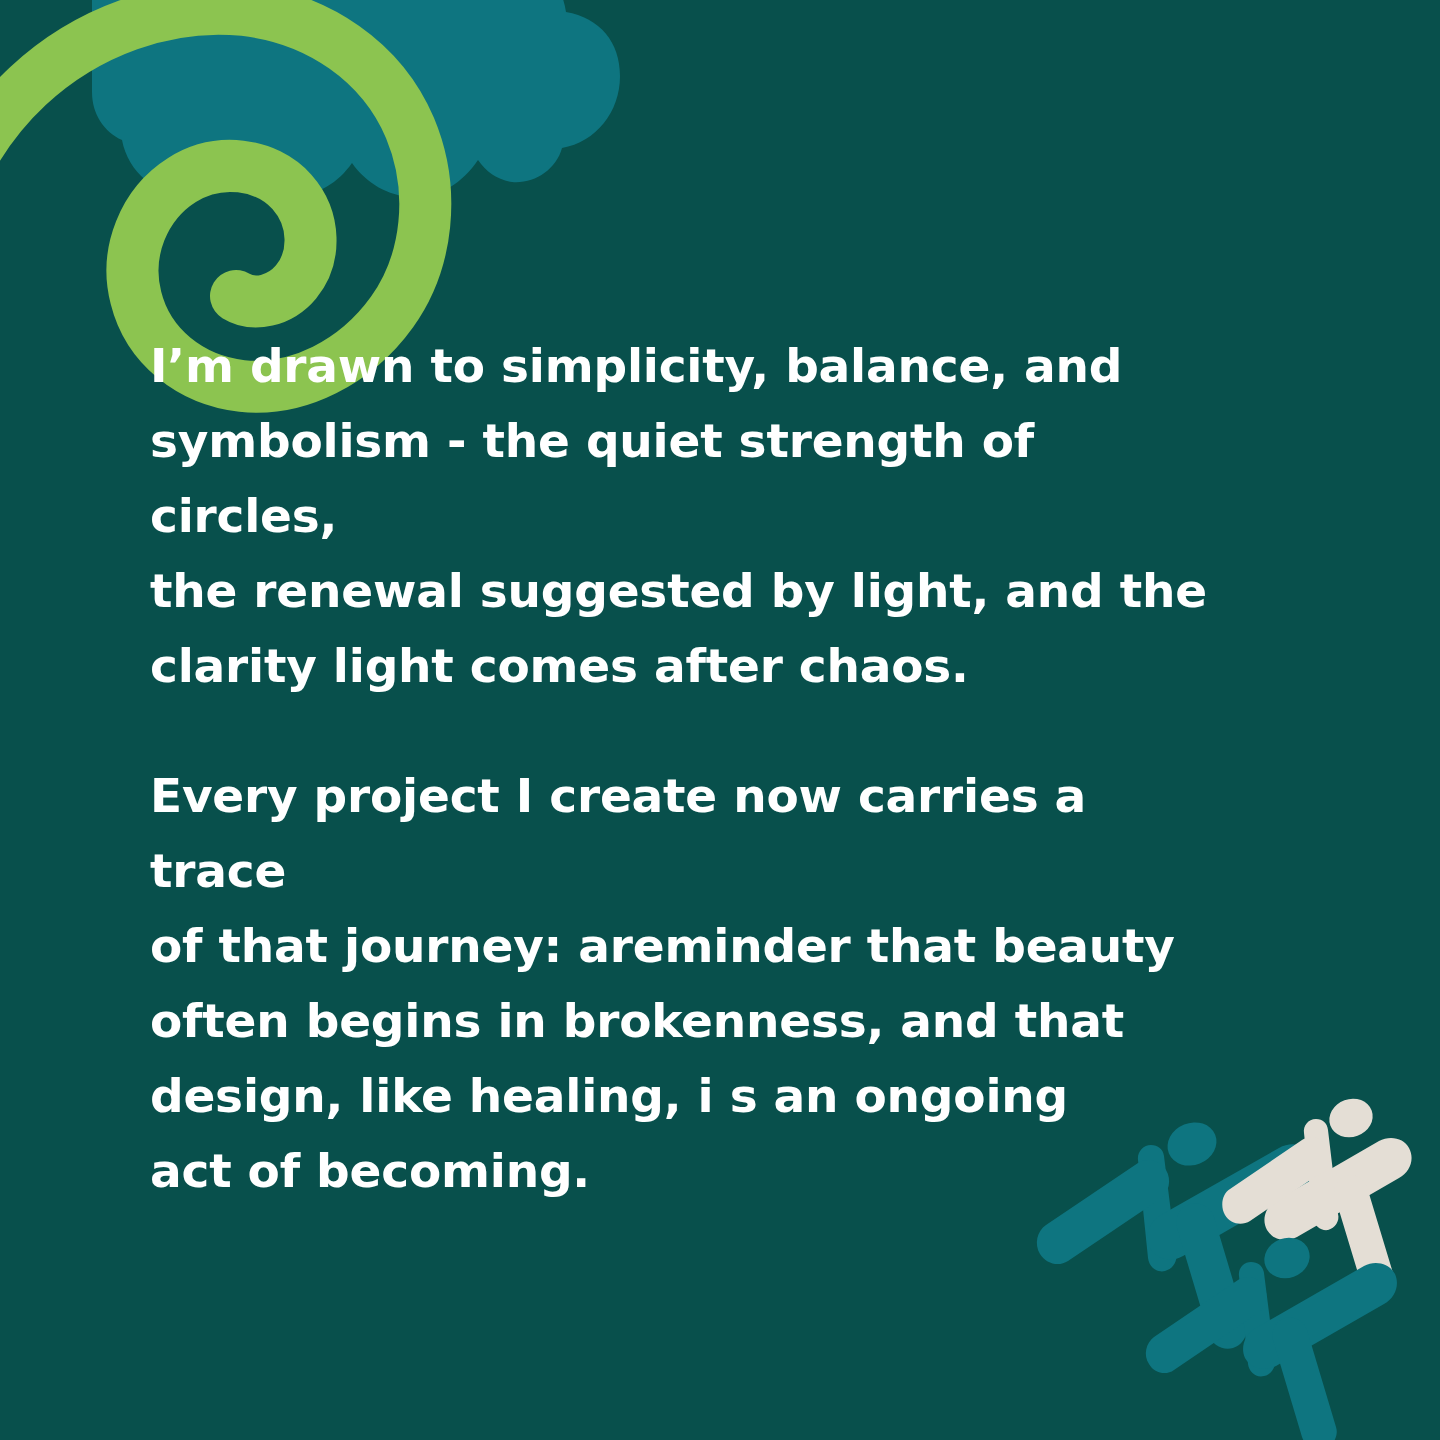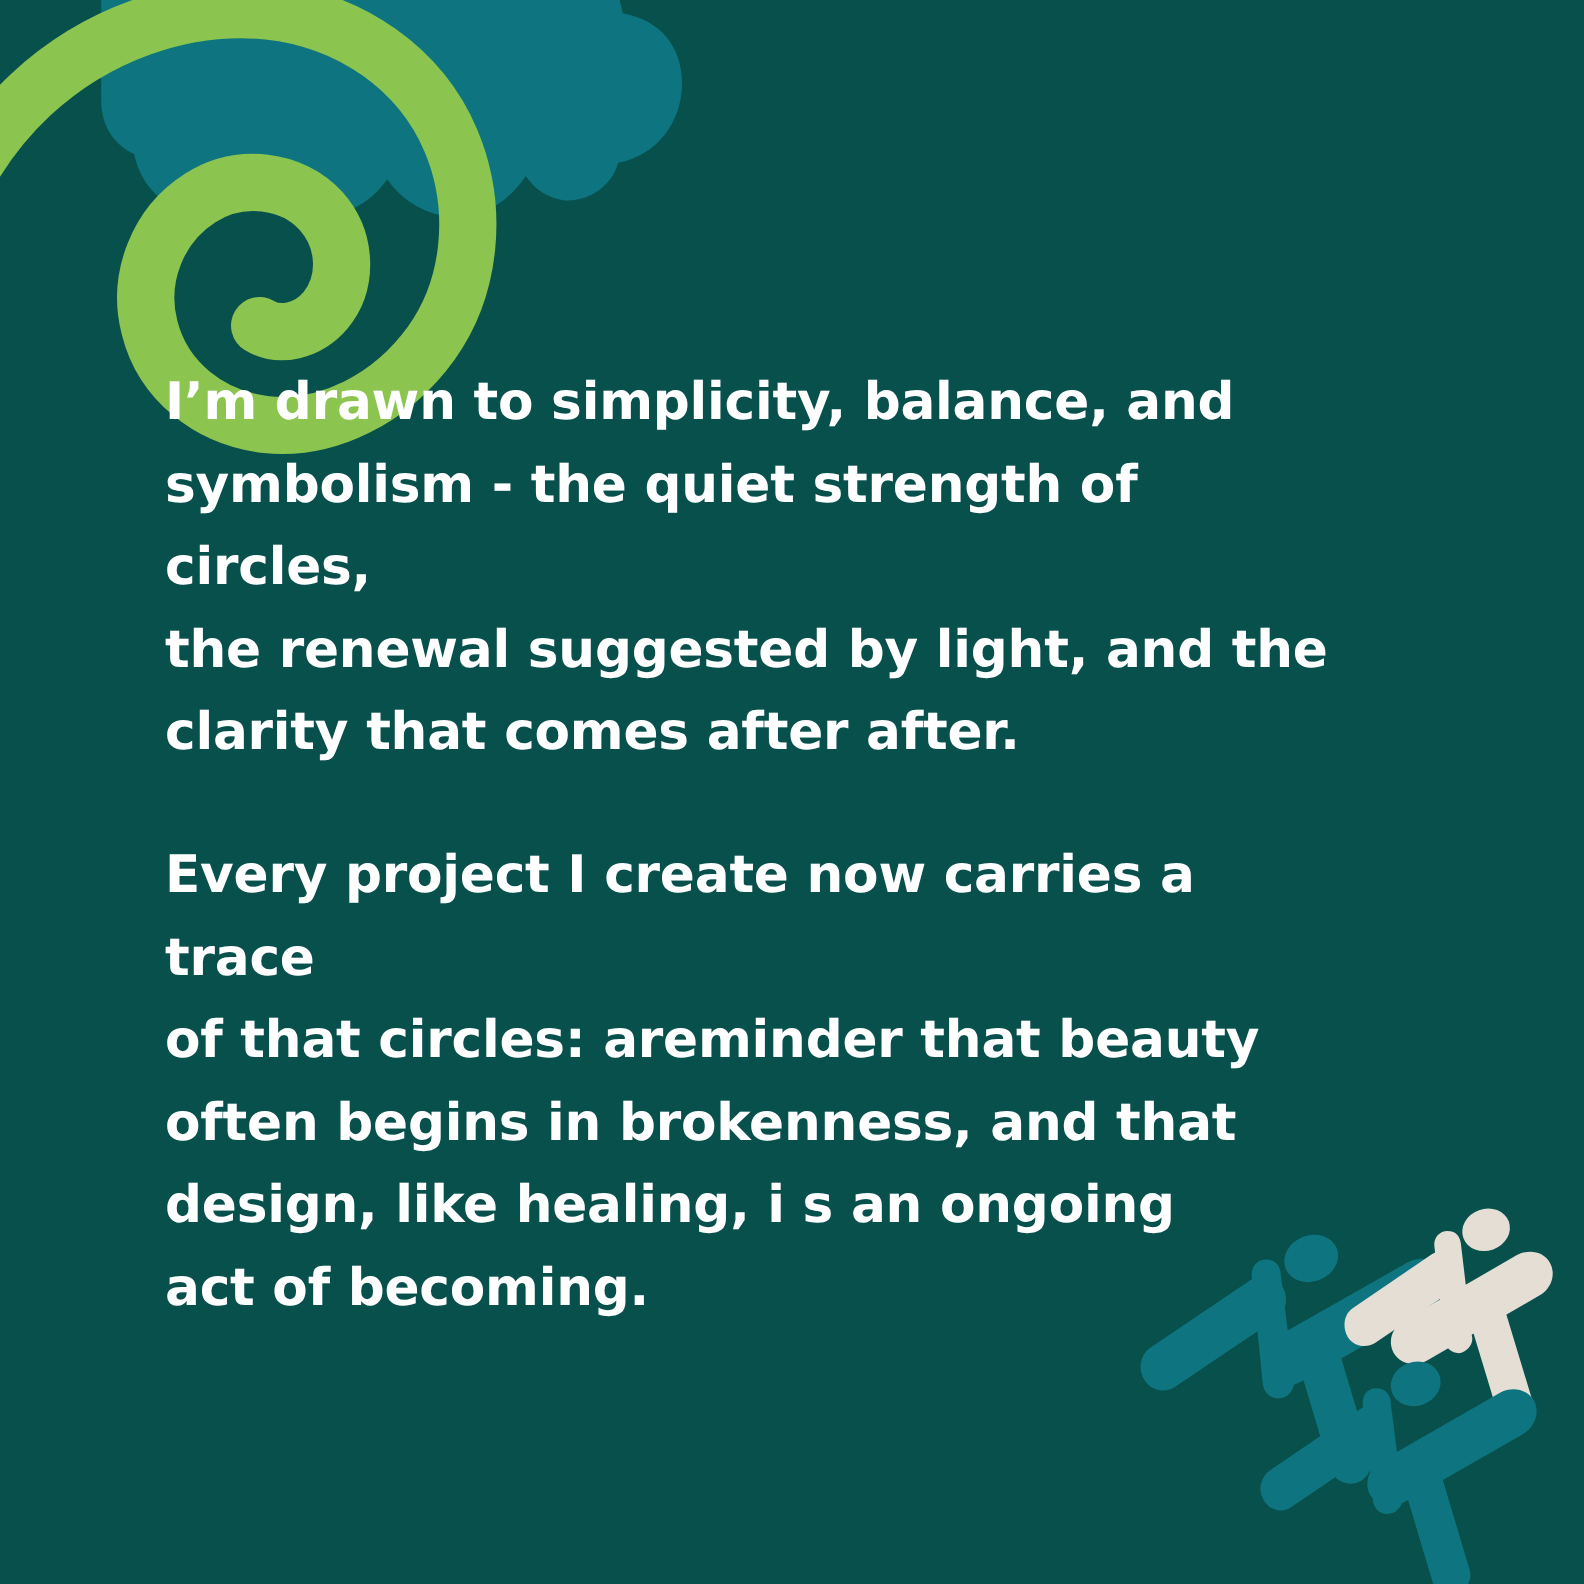"I’m drawn to simplicity, balance," p.para { text: that comes after after -> light comes after chaos }
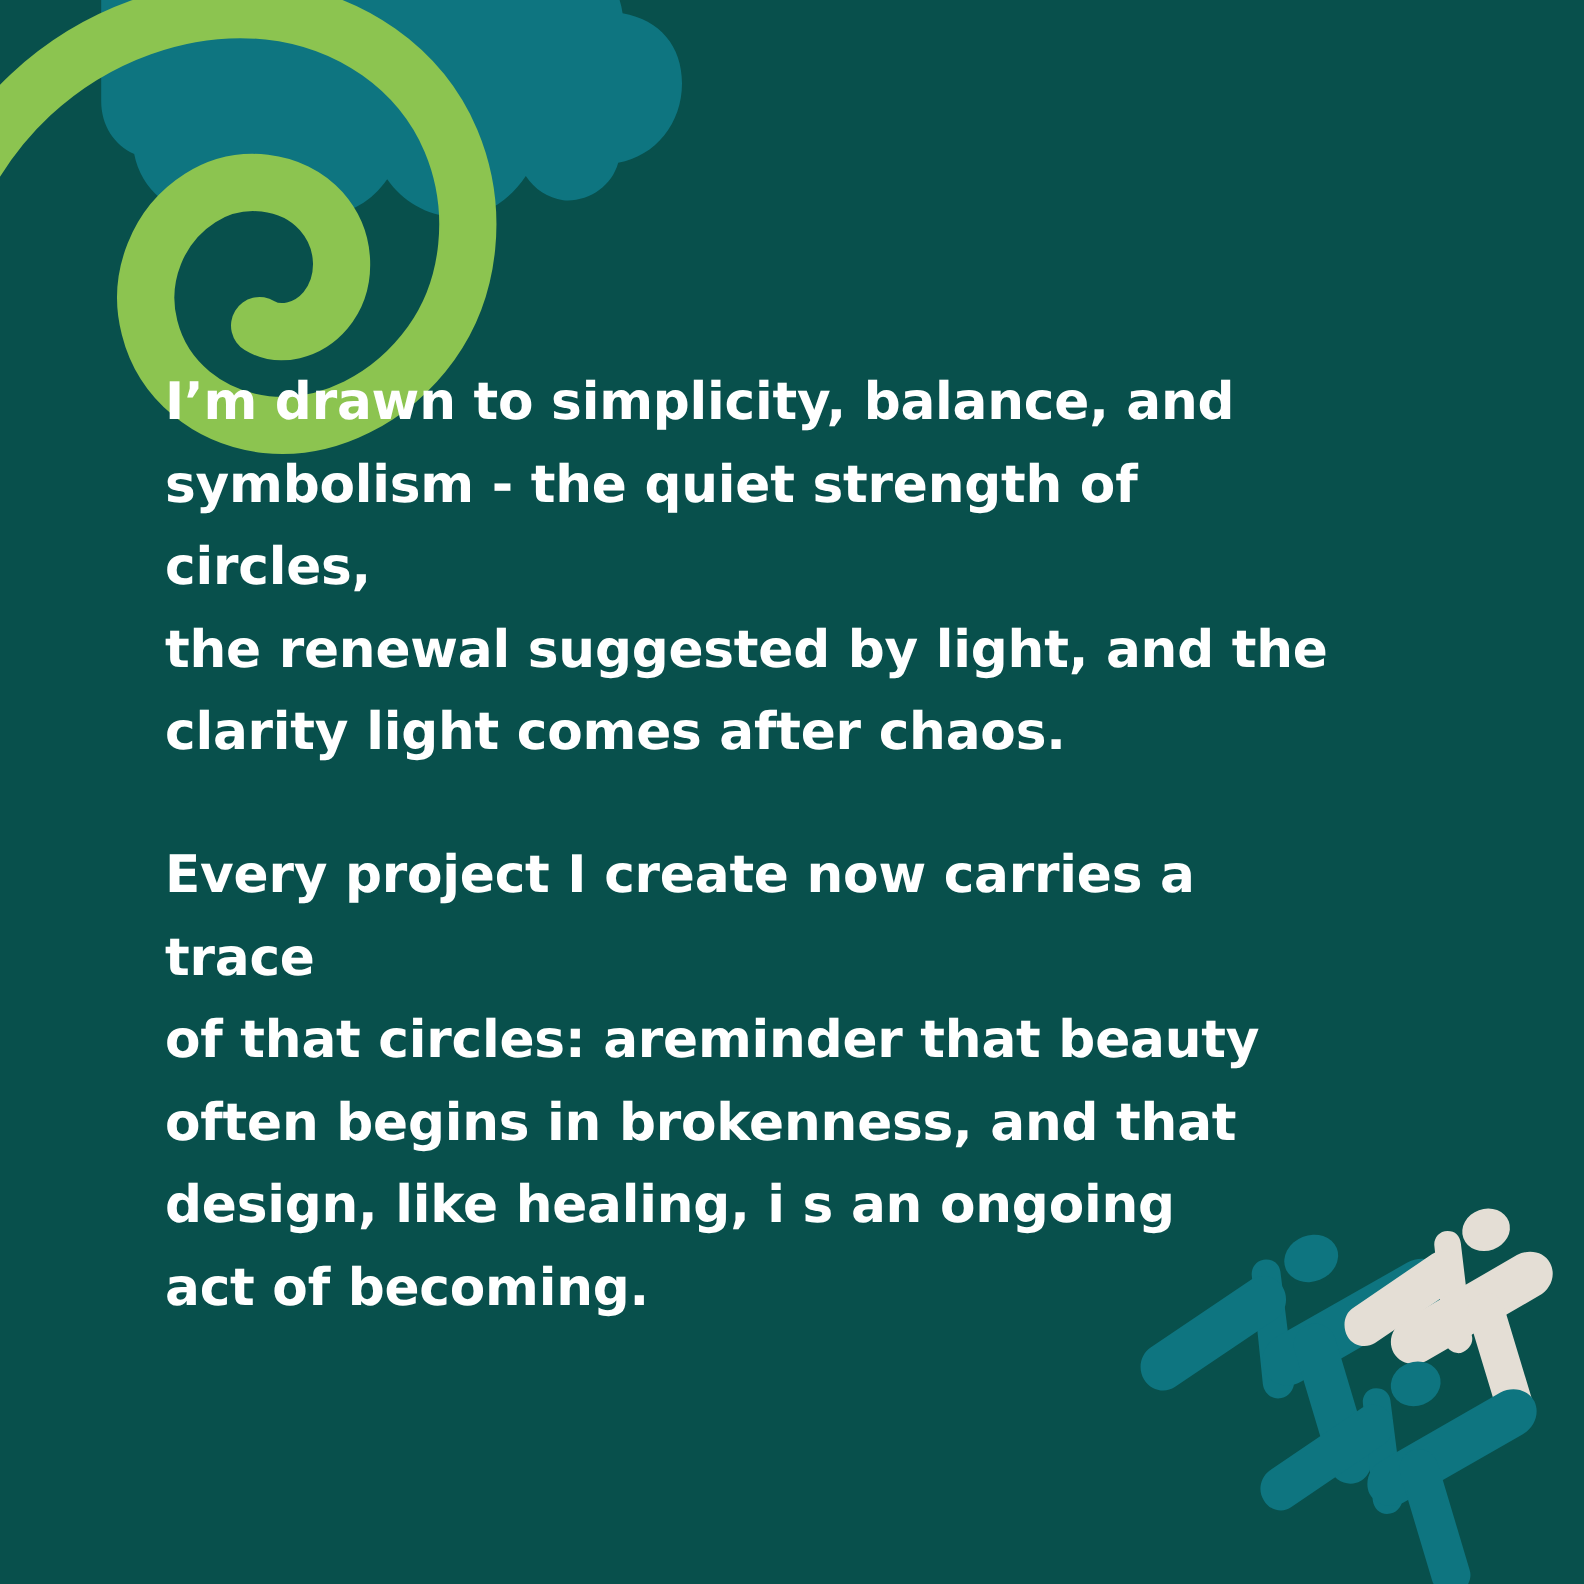"Every project I create now" p.para { text: circles -> journey }
